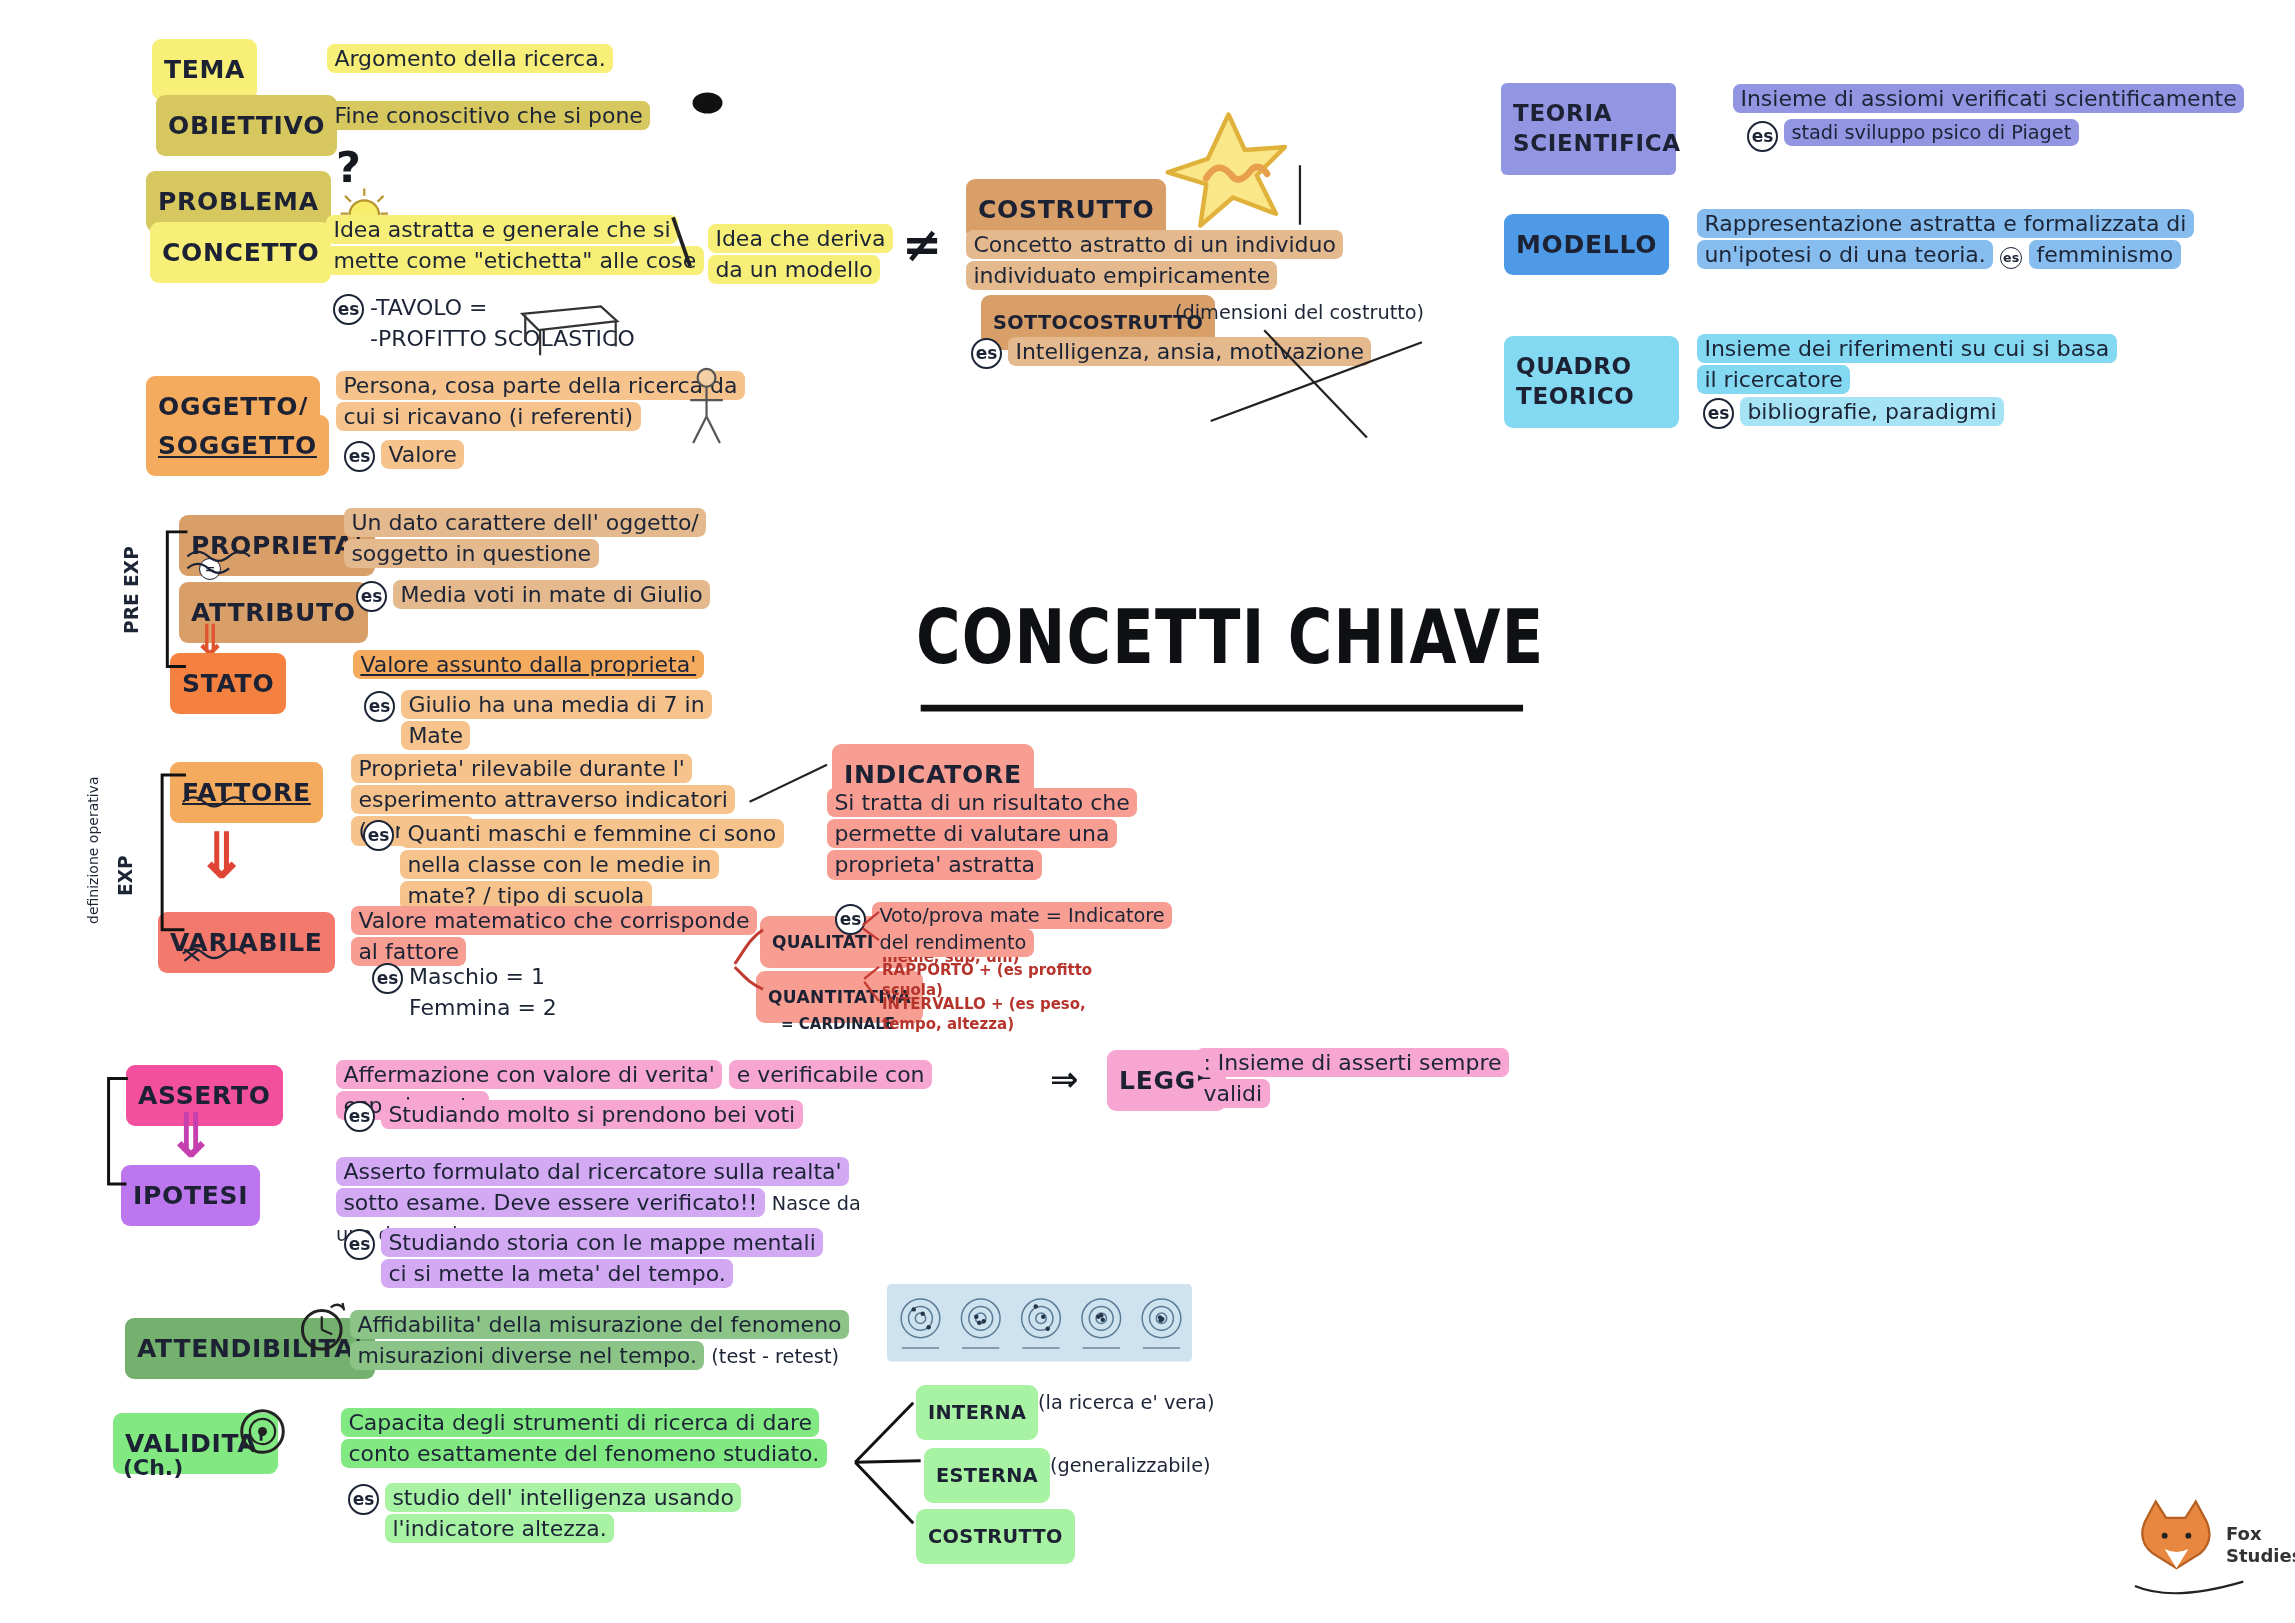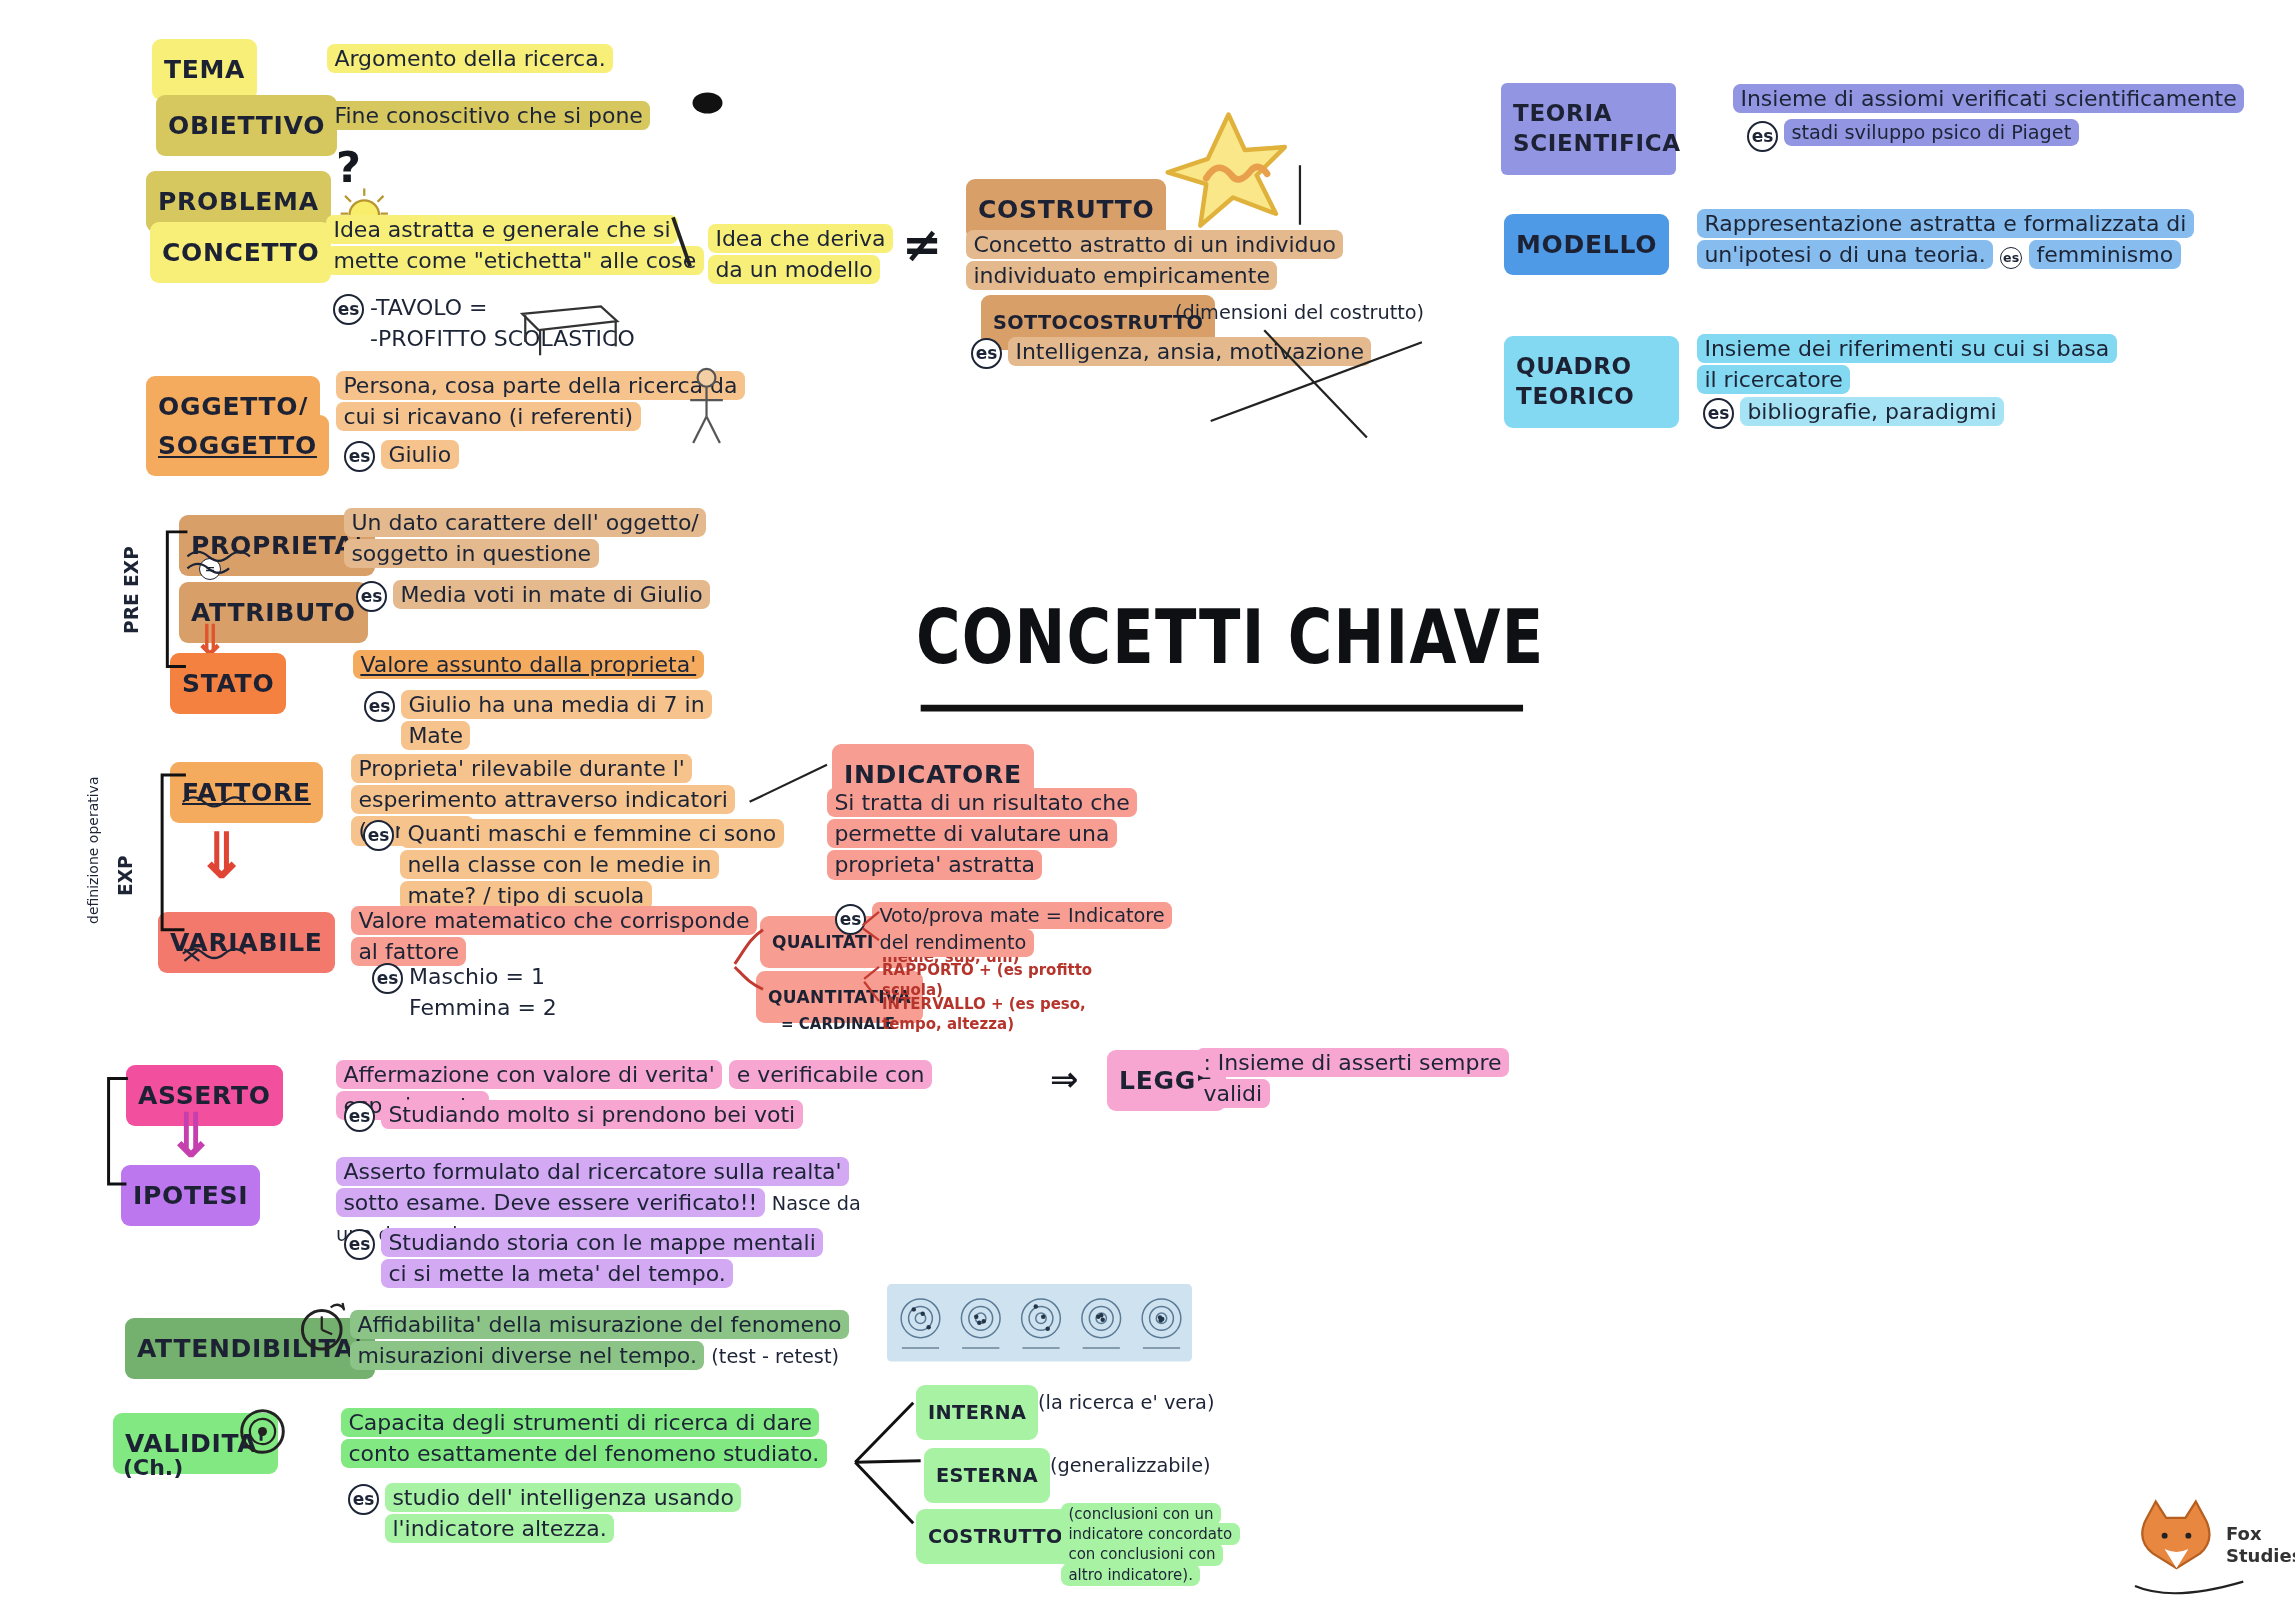"Giulio" span.hl { text: Giulio -> Valore }
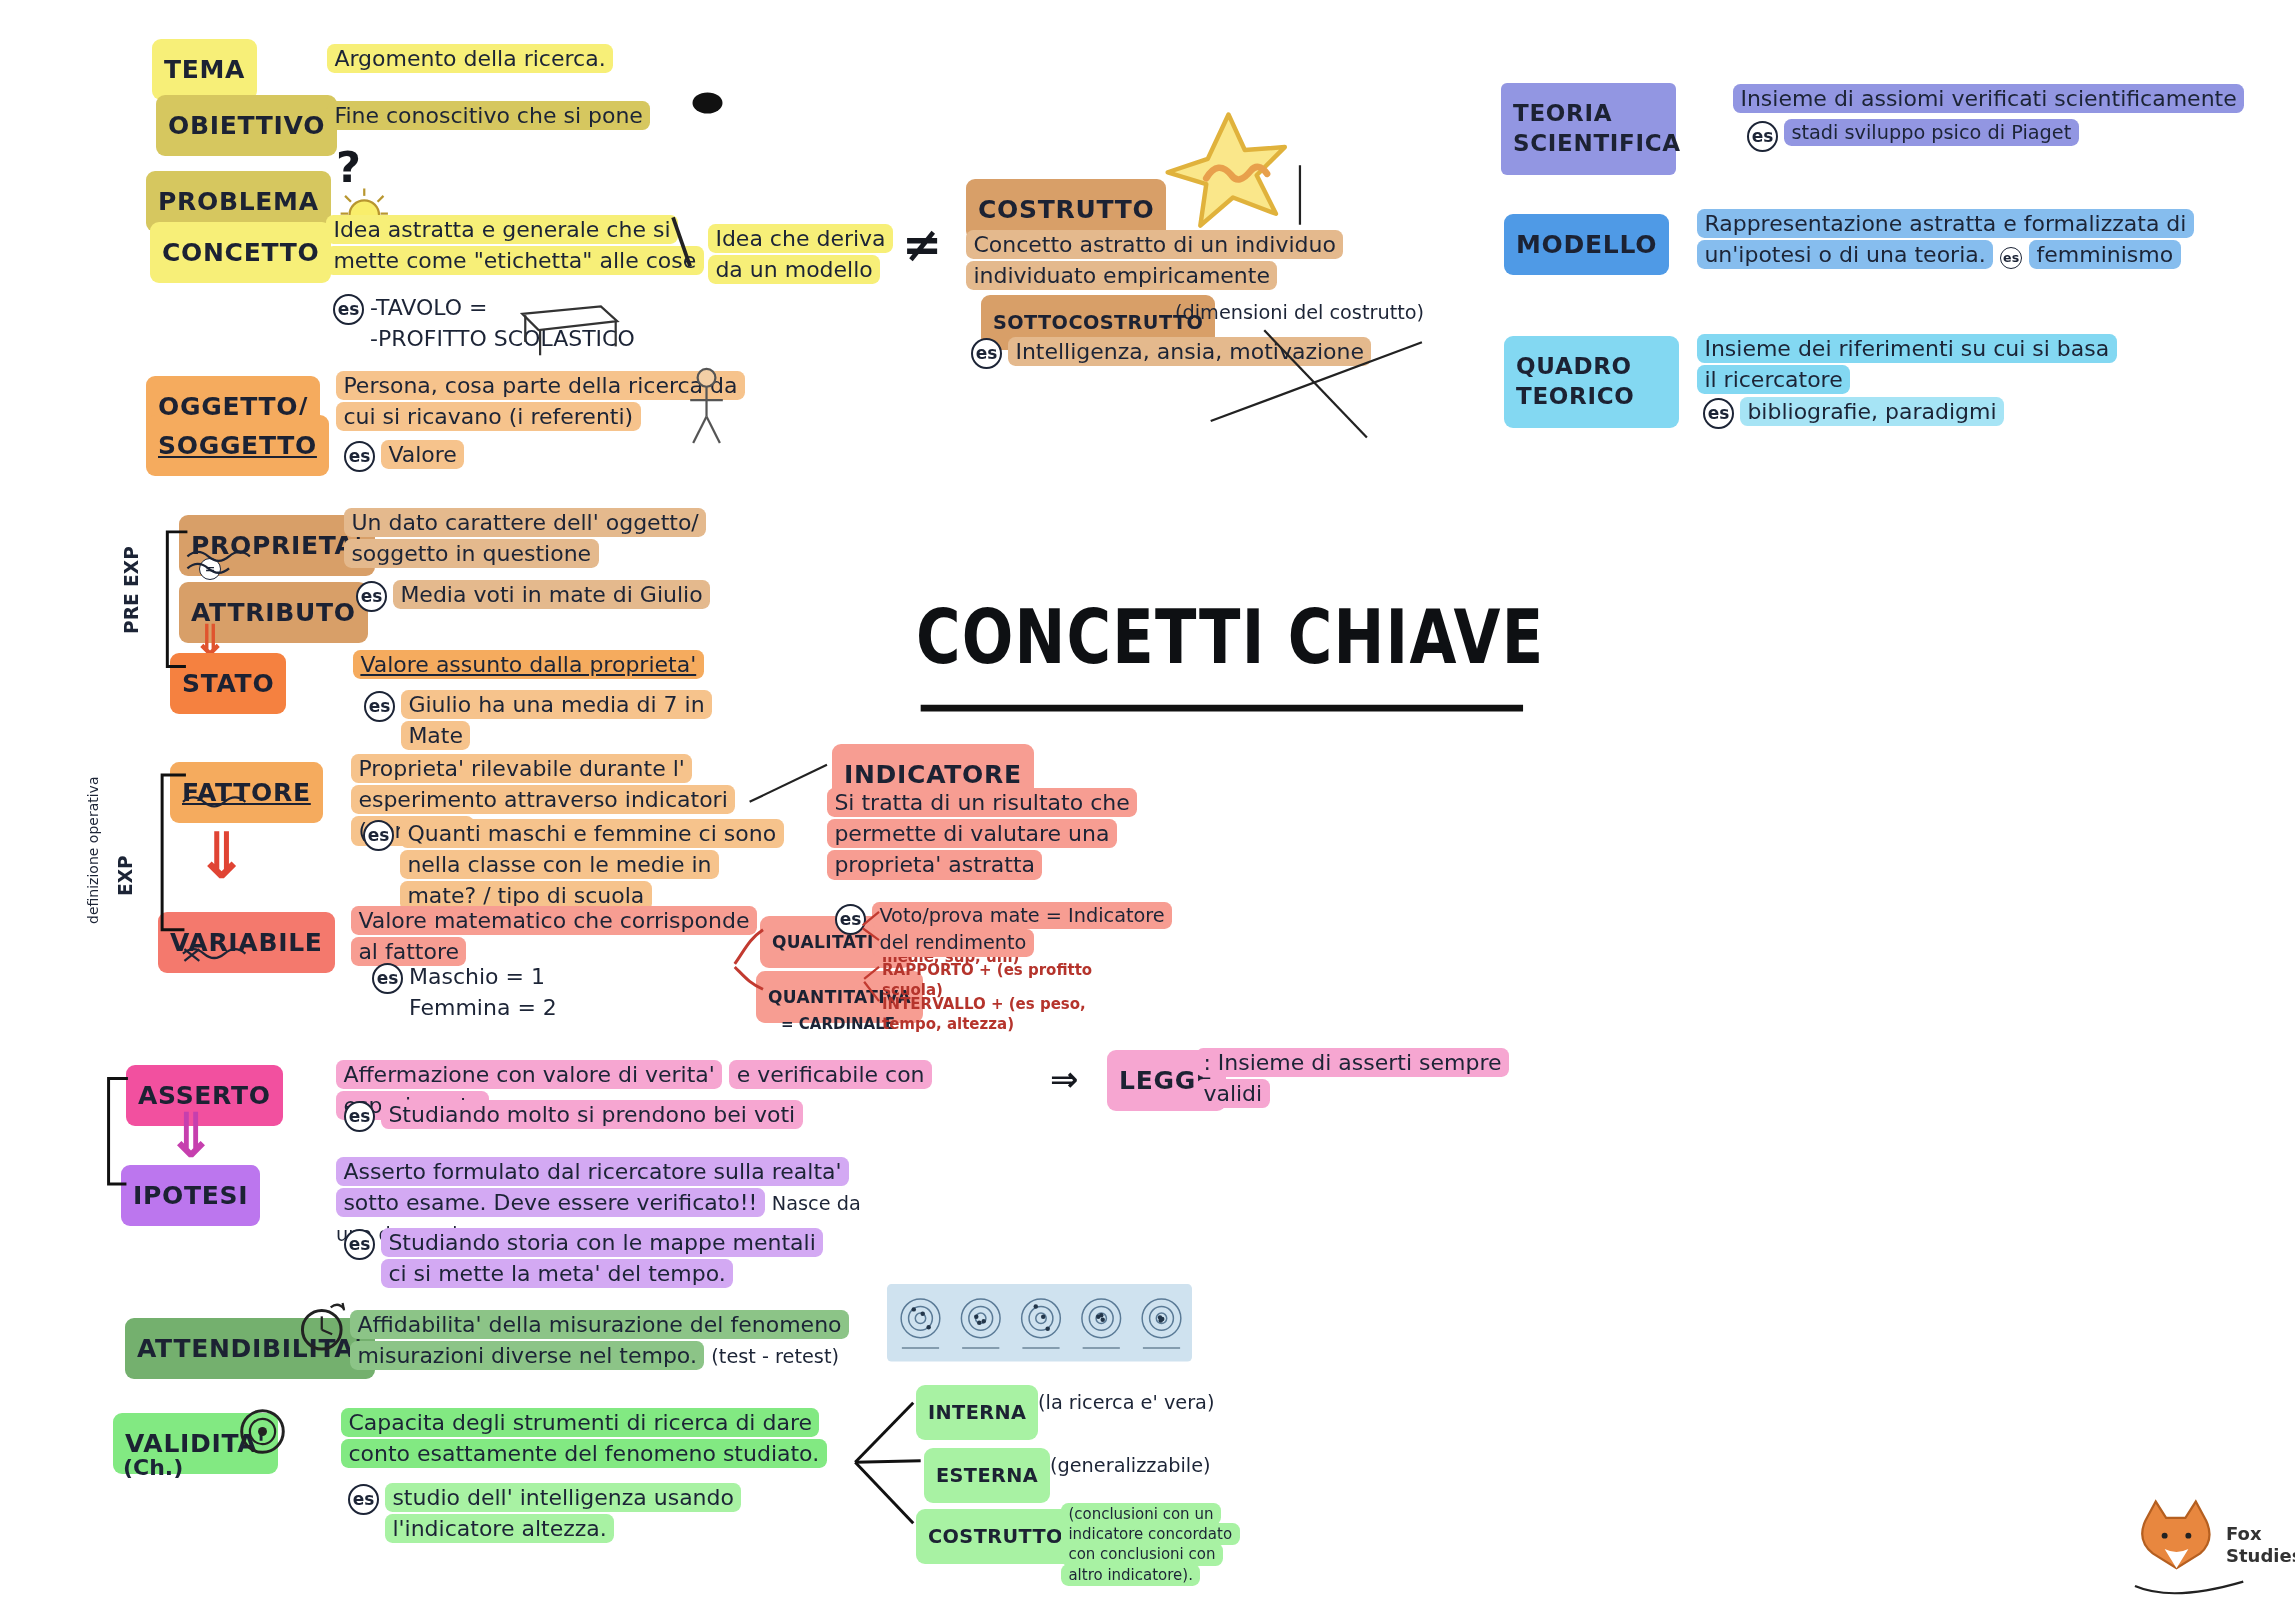"(conclusioni con un indicatore" div.t { html: <div><span>(conclusioni con un indicatore concordato con conclusioni con altro indicatore).</span></div> -> none }
